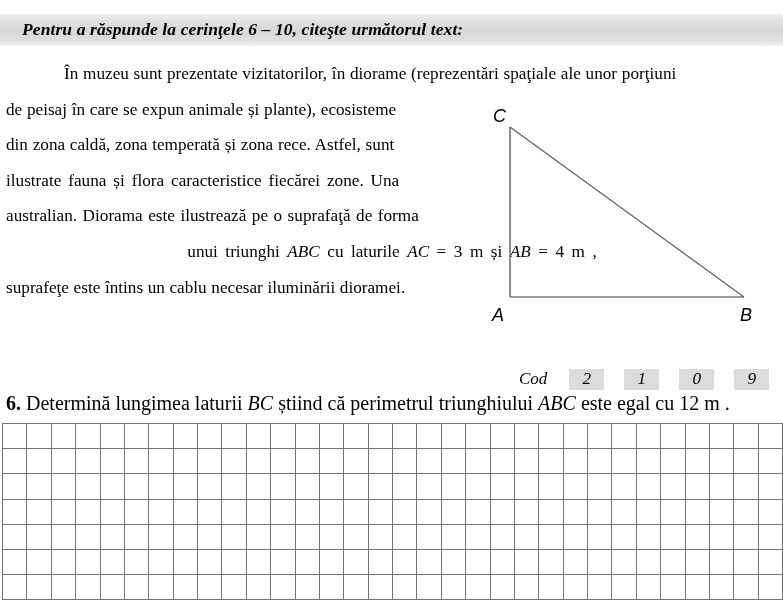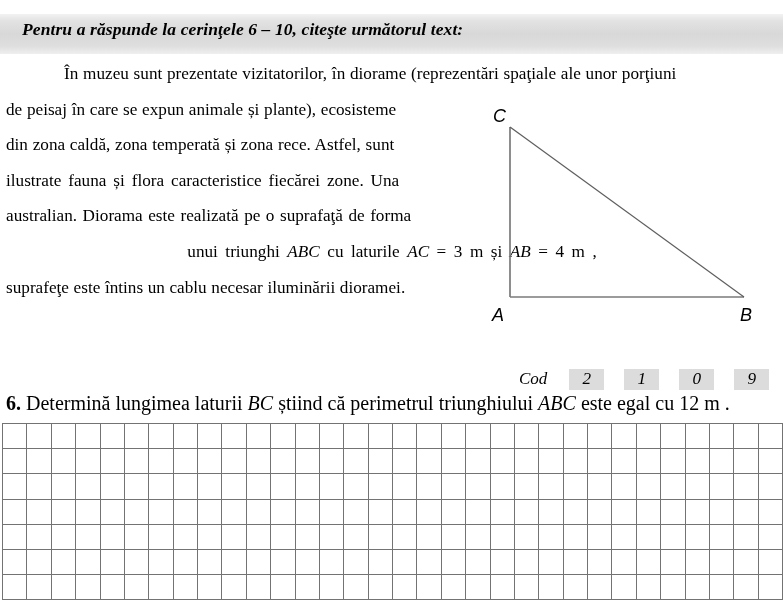"Pentru a răspunde la cerinţele" #header-banner { height: 40px -> 32px }
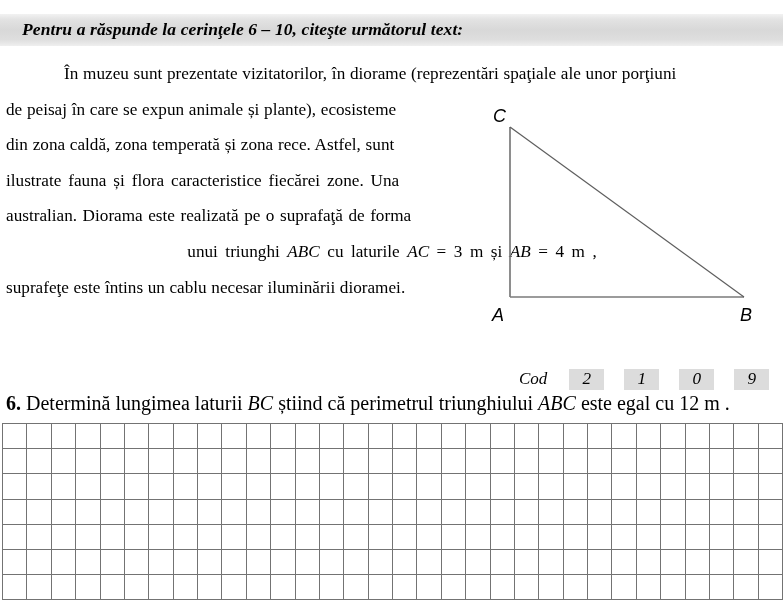"australian. Diorama este realizată pe" div.line { text: realizată -> ilustrează }
